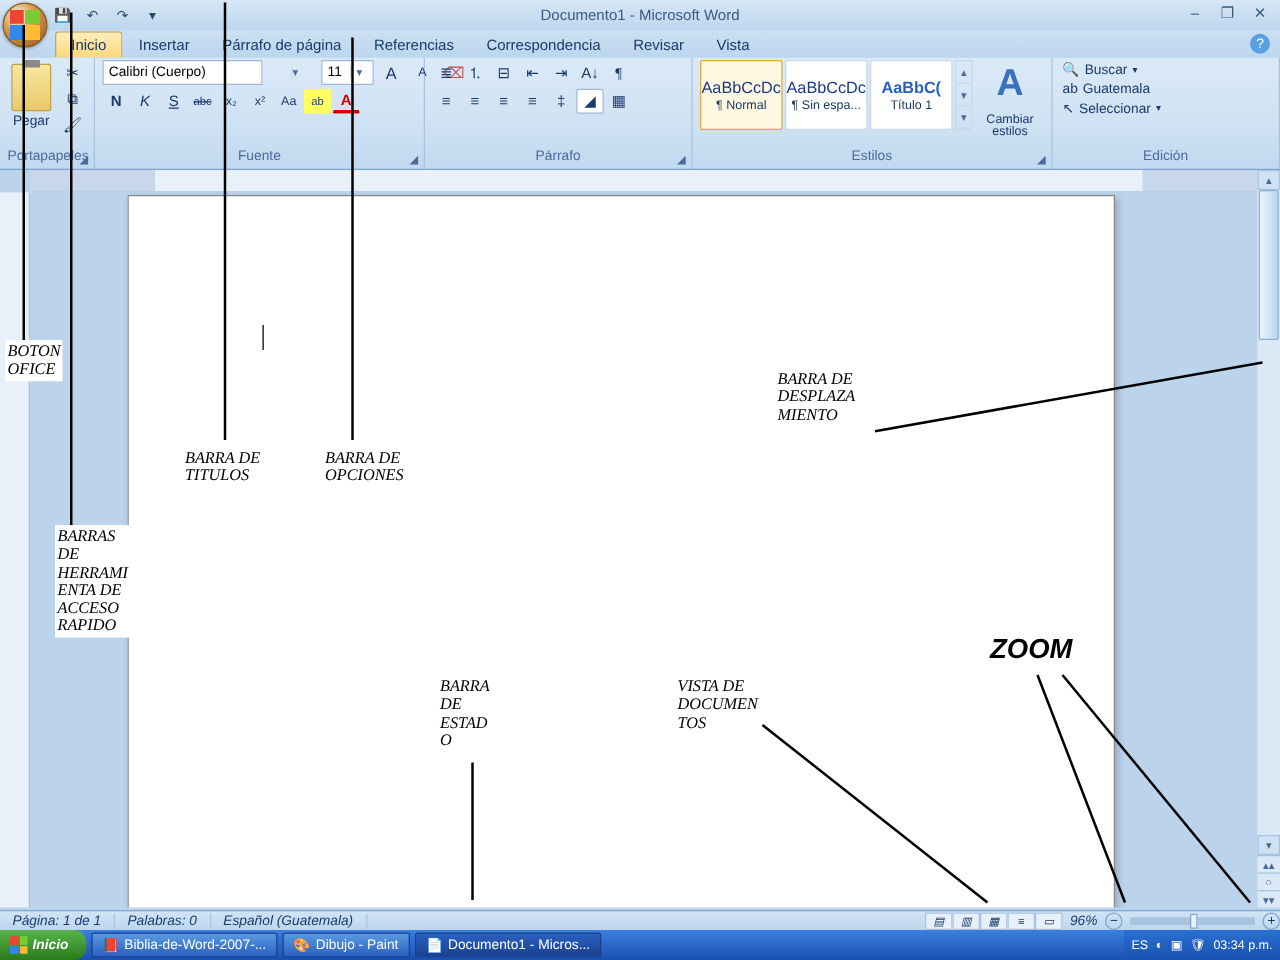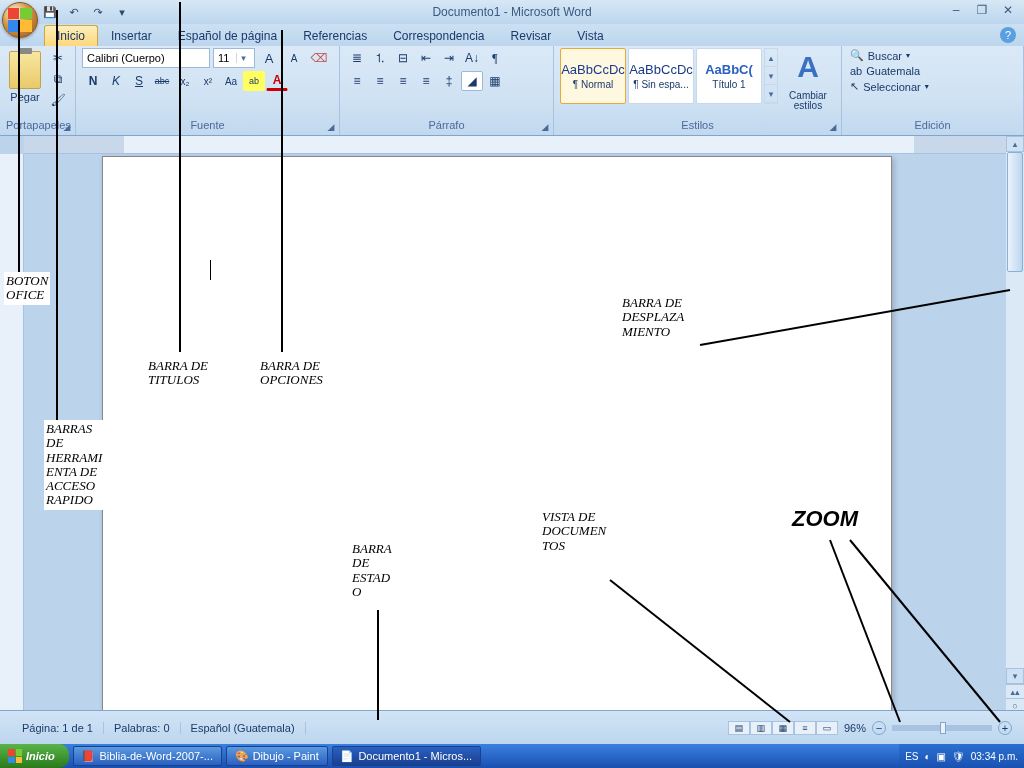"Español de página" div.tab { text: Español -> Párrafo }
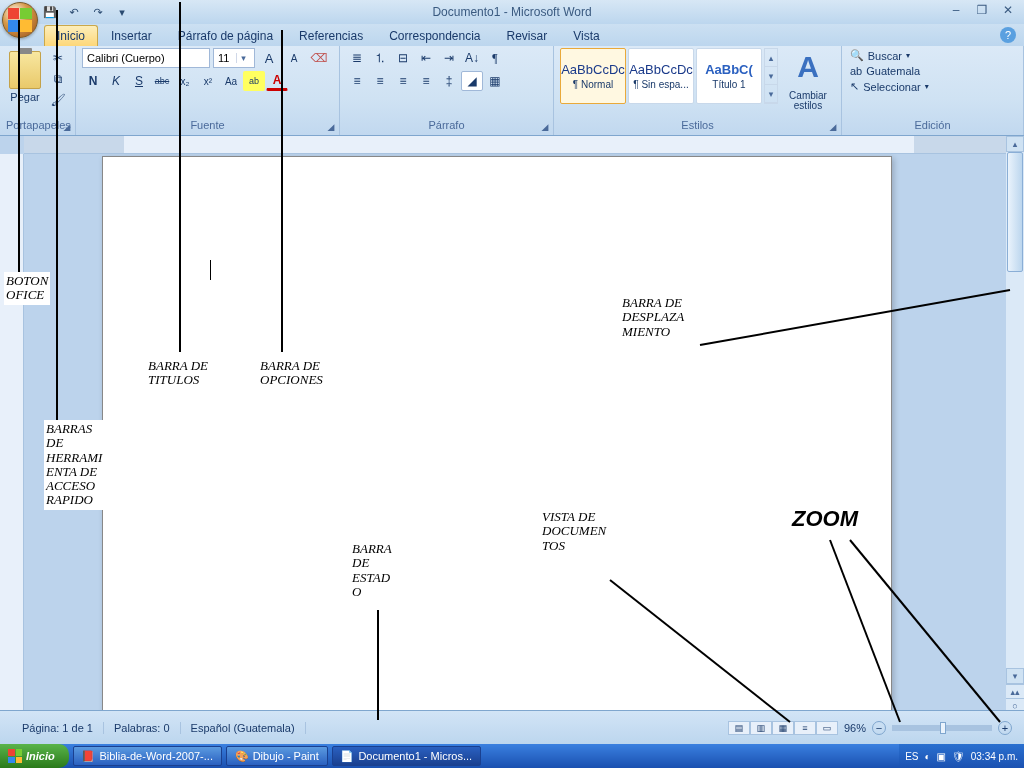"11" div.combo { margin-left: none -> 44px }
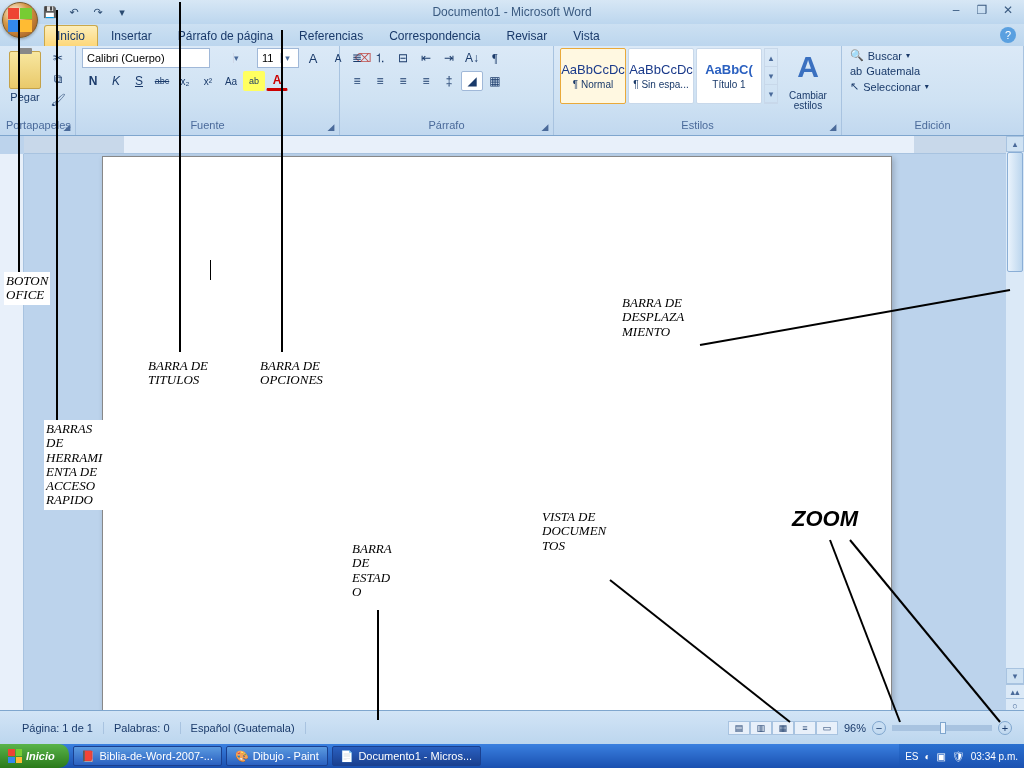"VISTA DE" div.ann-label { top: 508px -> 540px }
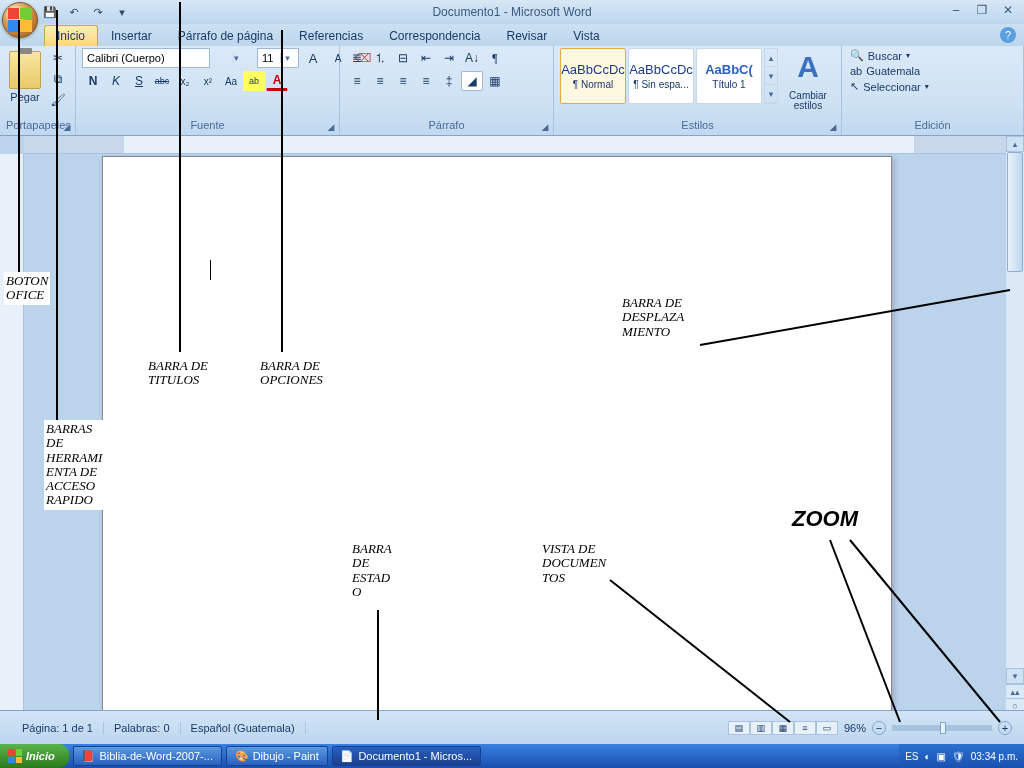"Página: 1 de 1" .statusbar { font-style: none -> italic; height: 34px -> 16px; padding: 0 12px -> 0 0 }
